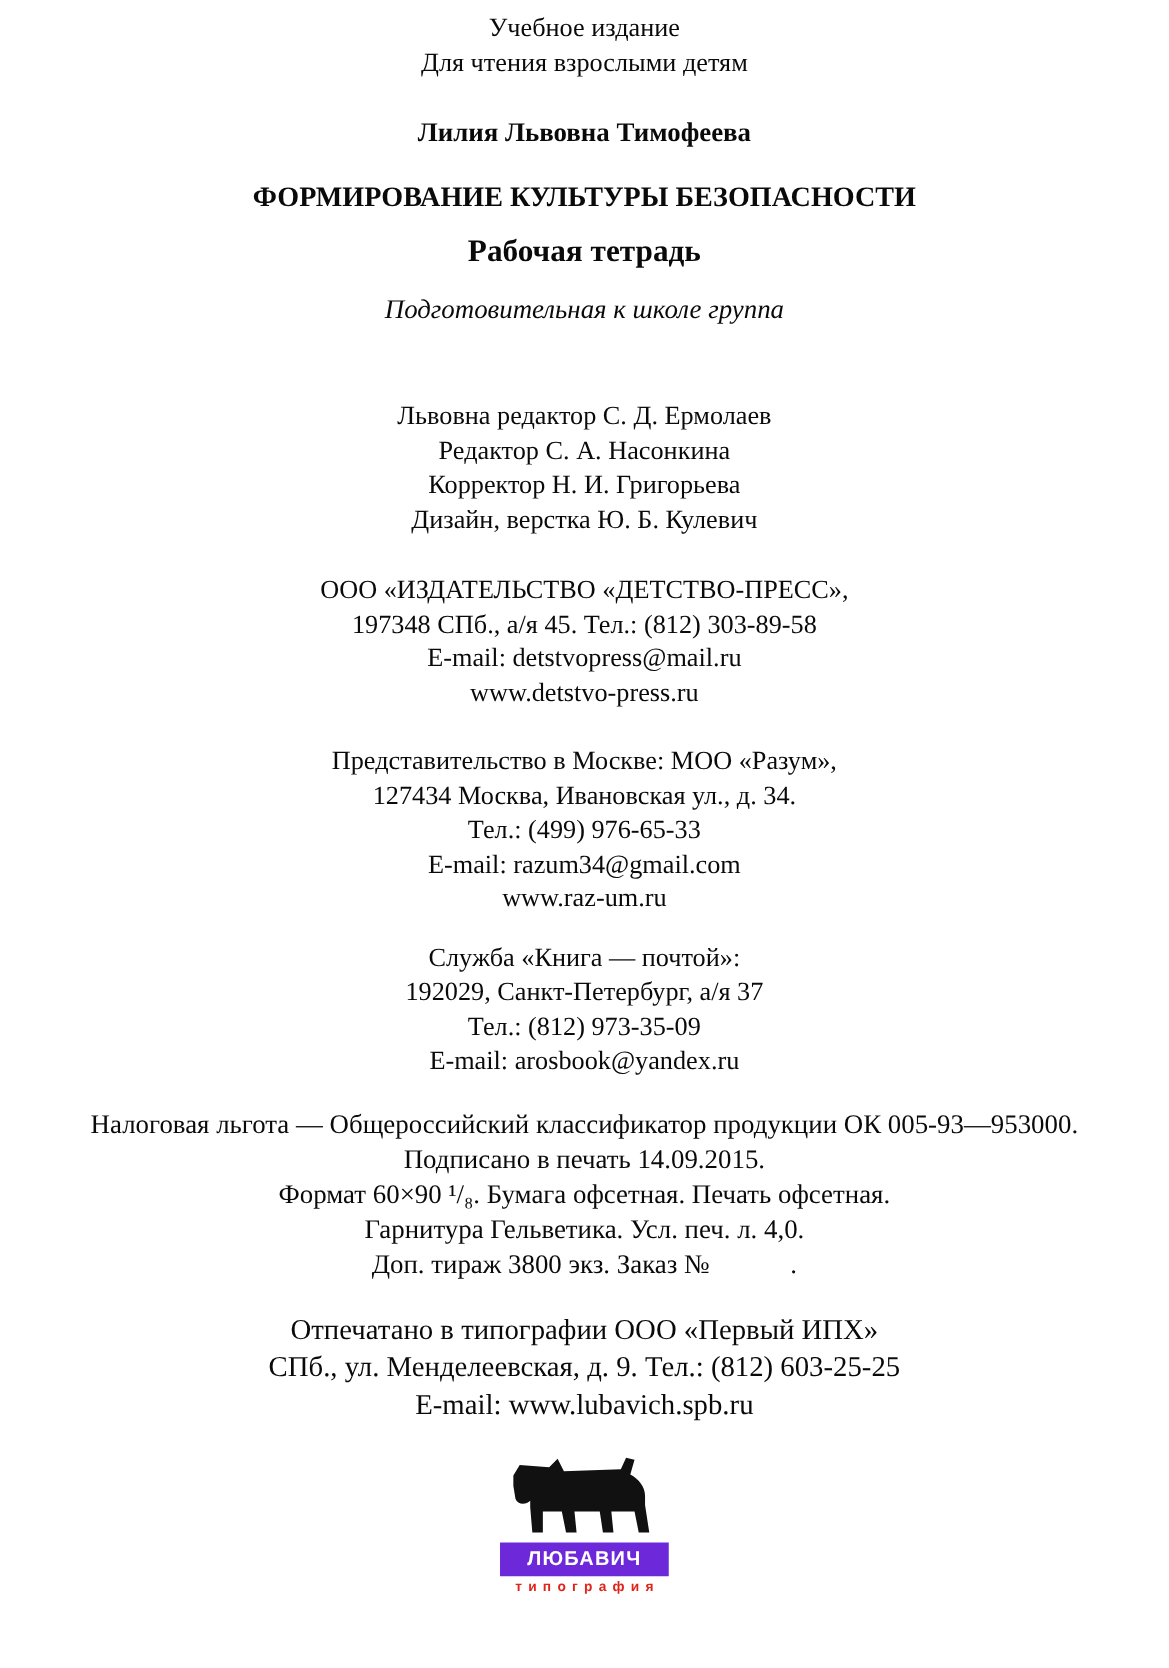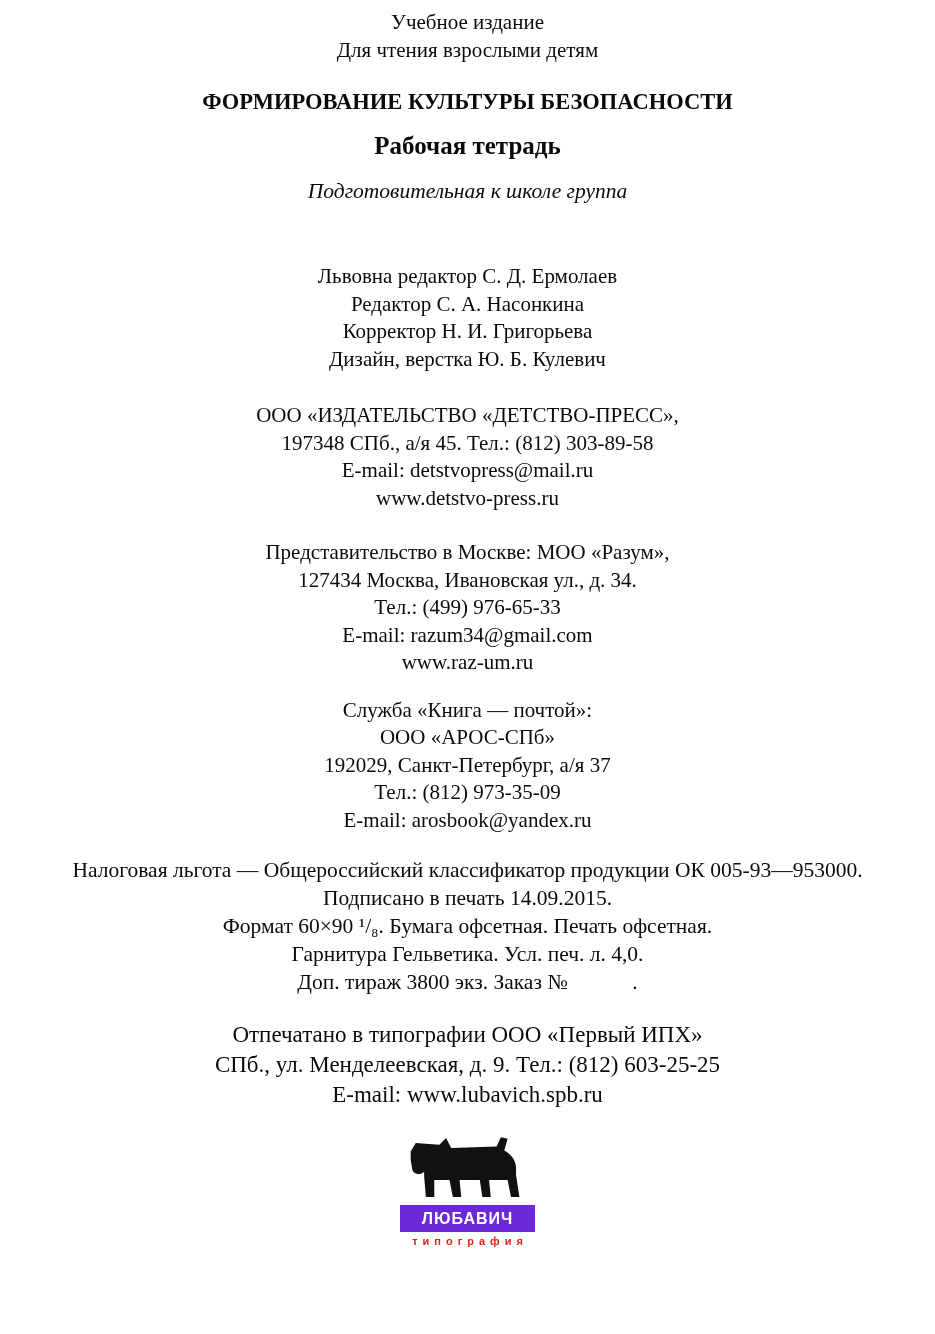"Лилия Львовна Тимофеева" div.author { html: none -> <div>Лилия Львовна Тимофеева</div> }
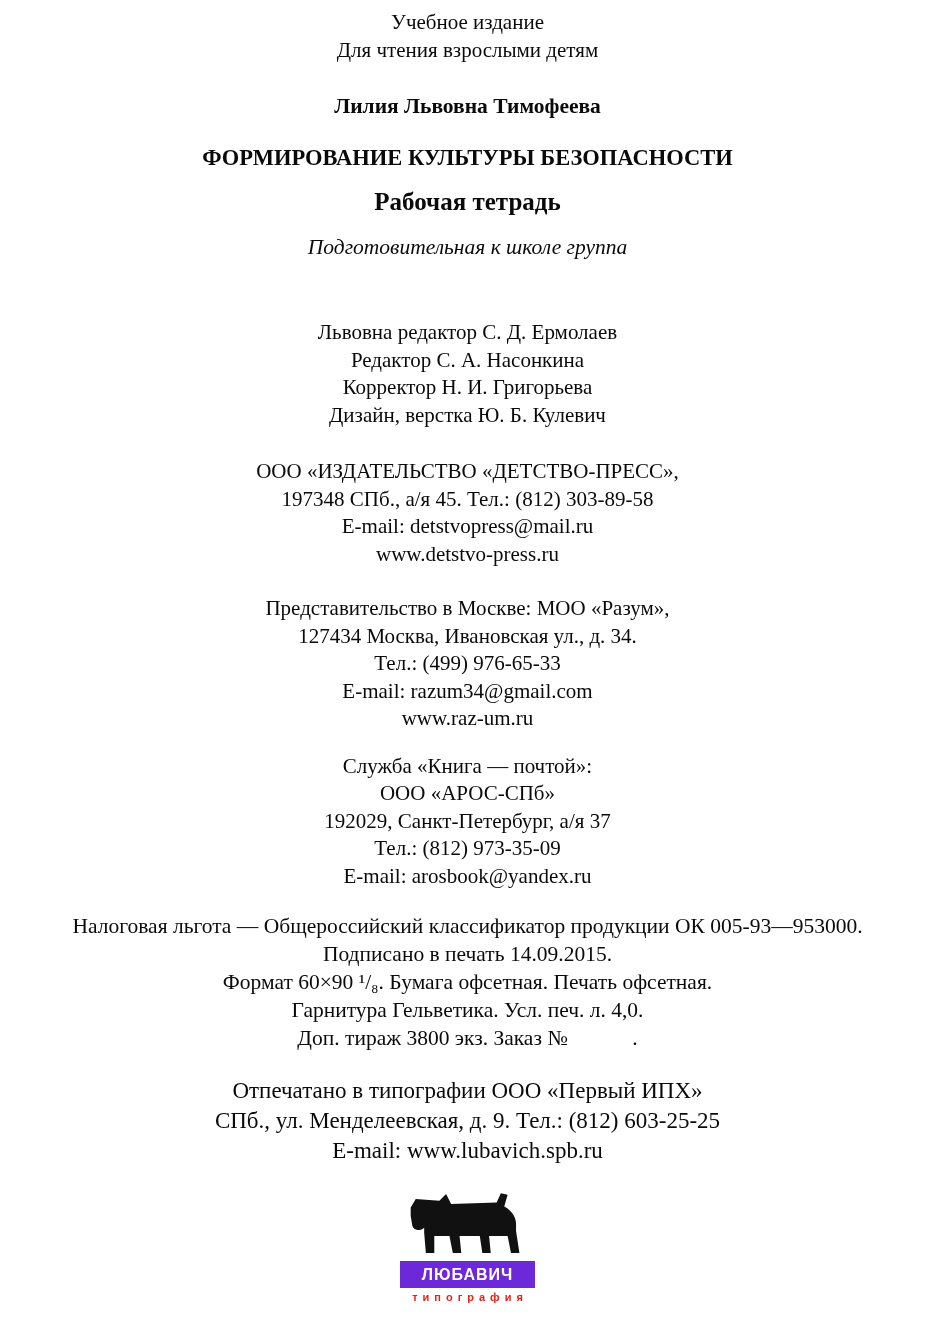"ООО «АРОС-СПб»" div.line { html: <div>ООО «АРОС-СПб»</div> -> none }
